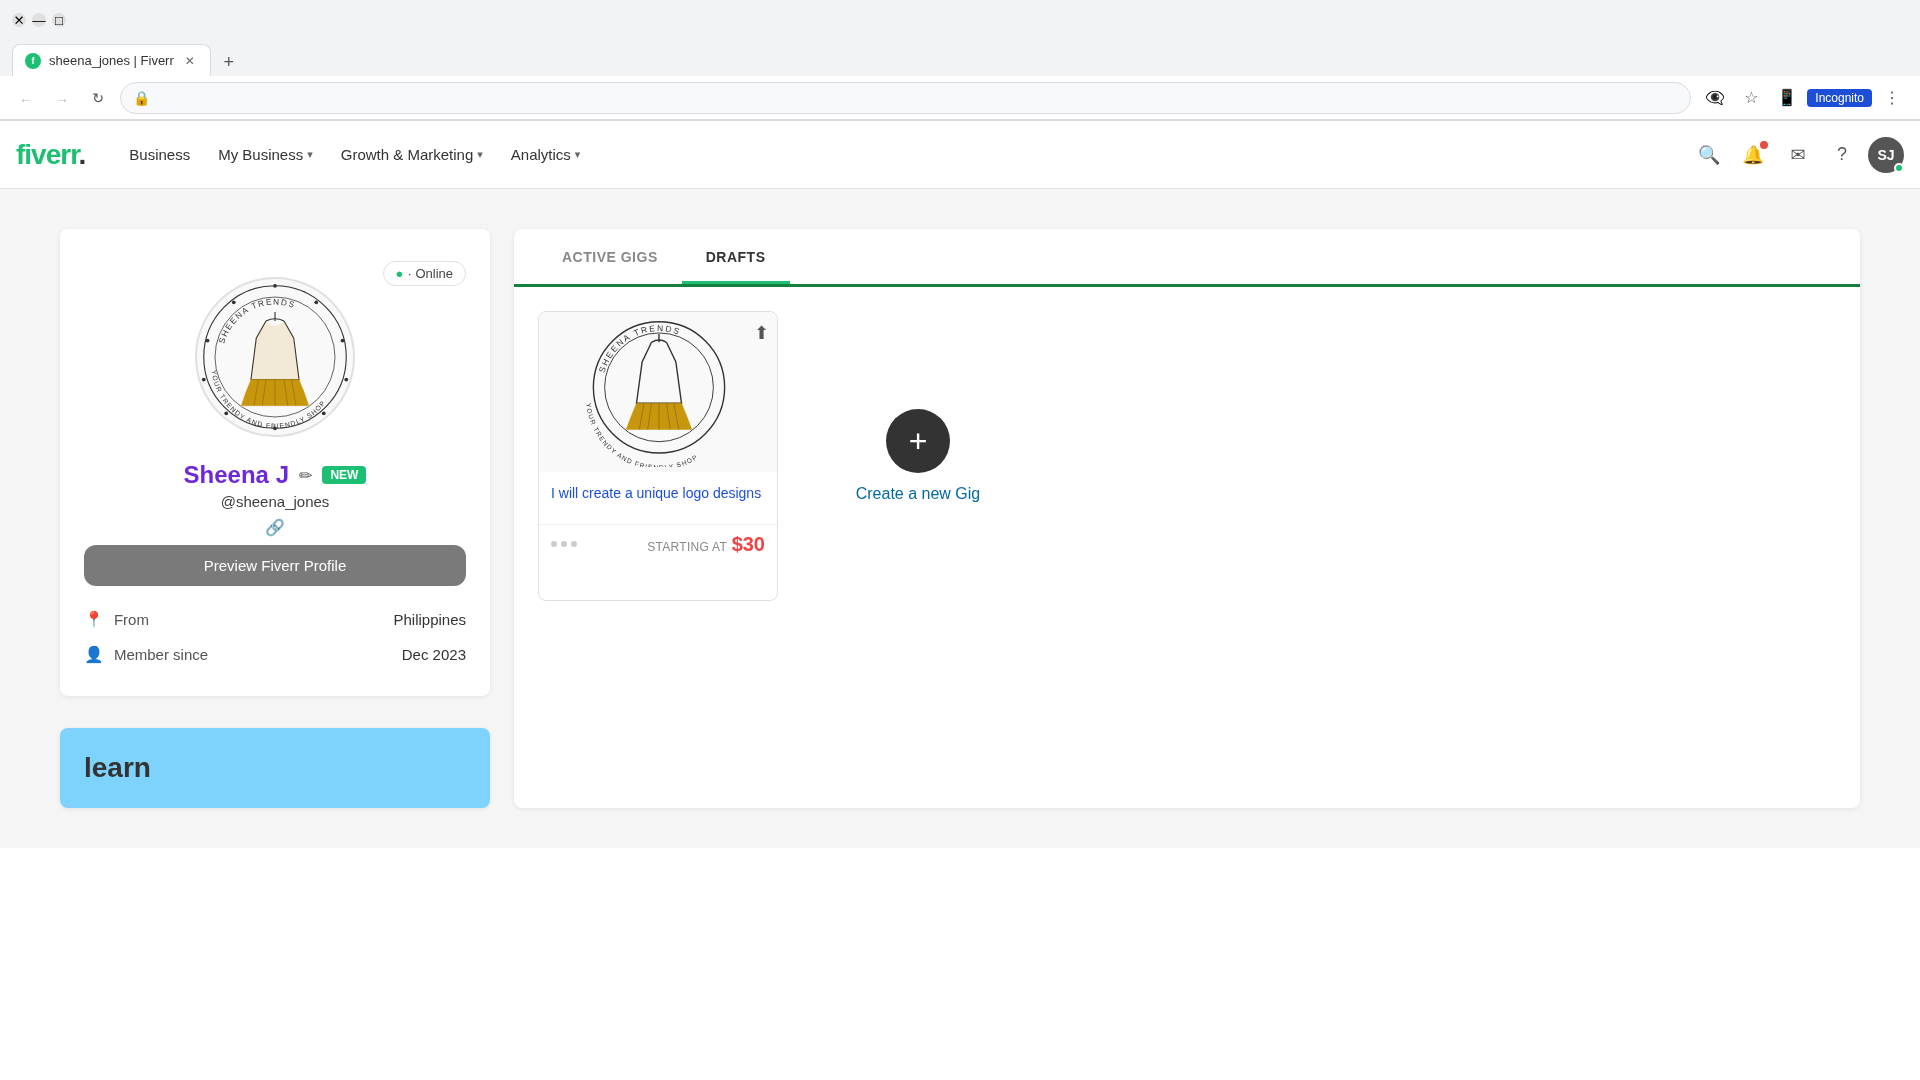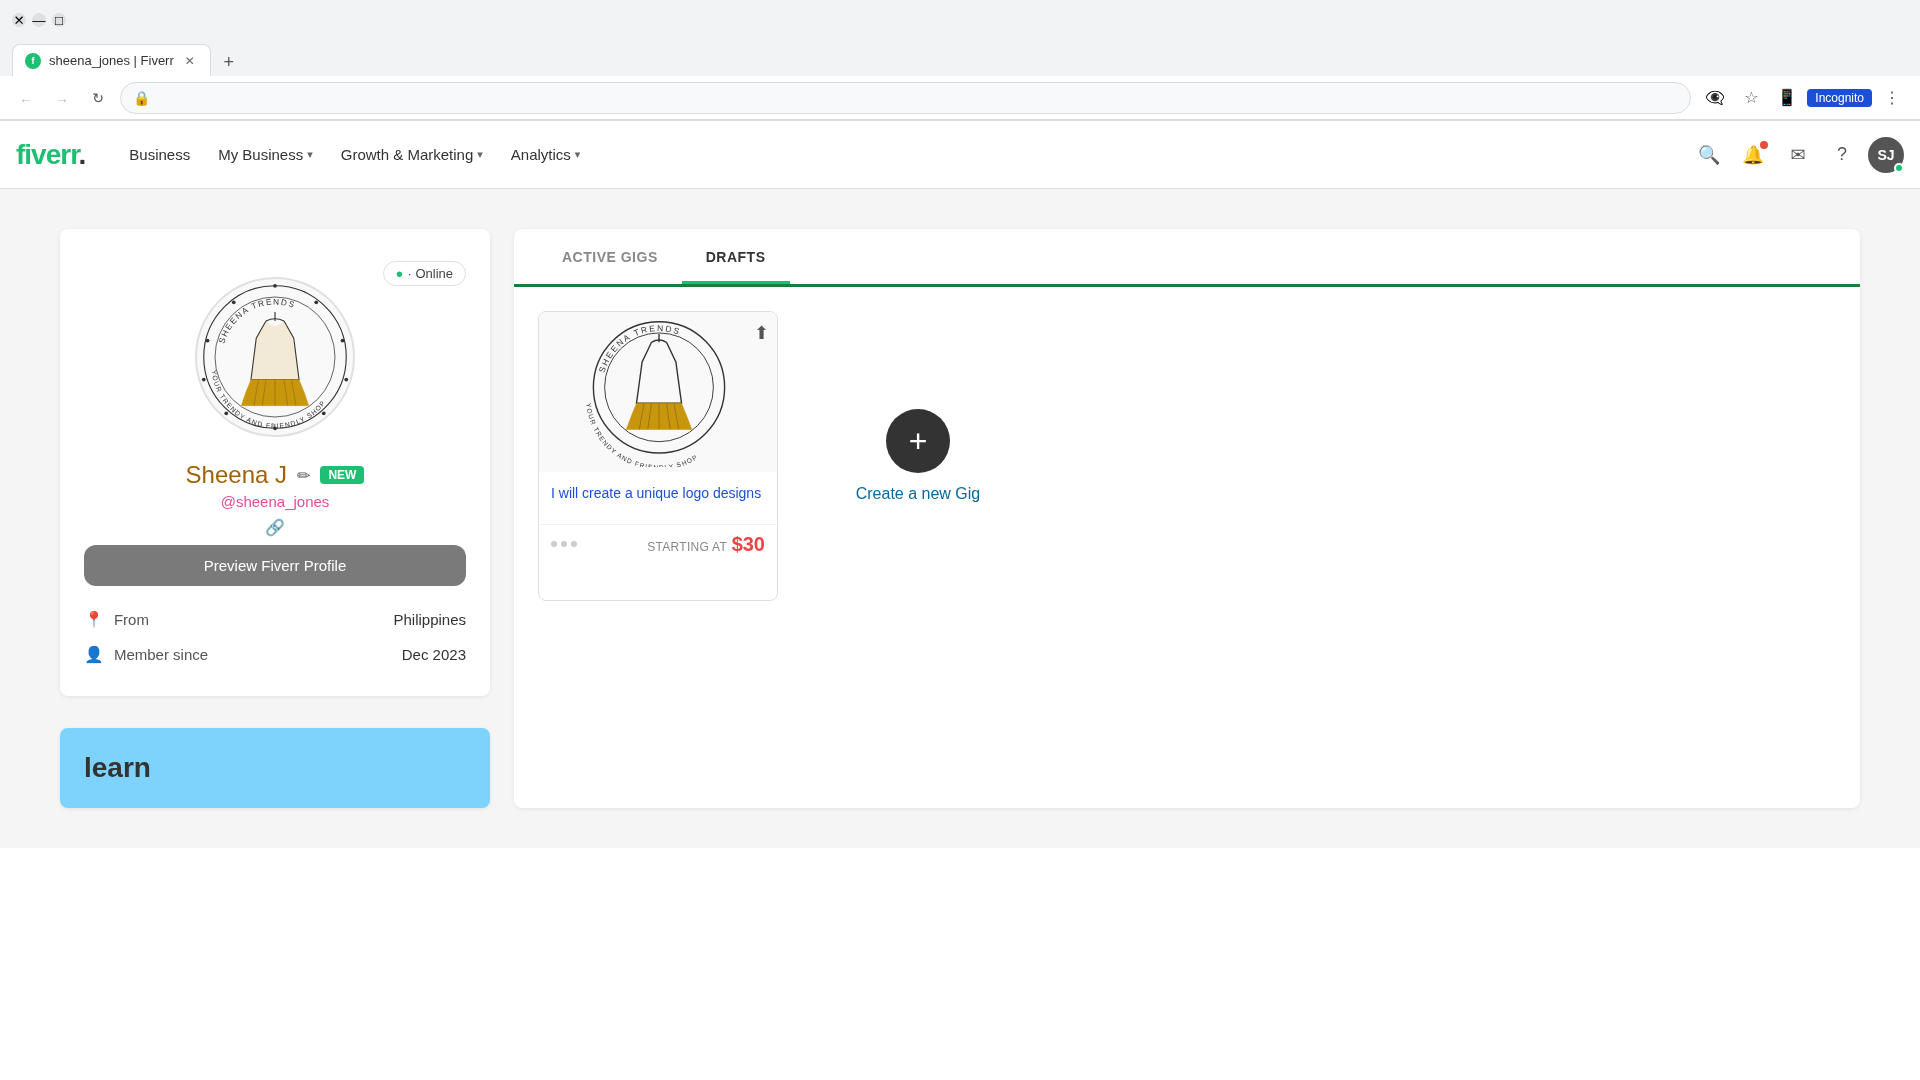"Sheena J" .profile-name { color: #a16207 -> #6d28d9; font-weight: 400 -> 700 }
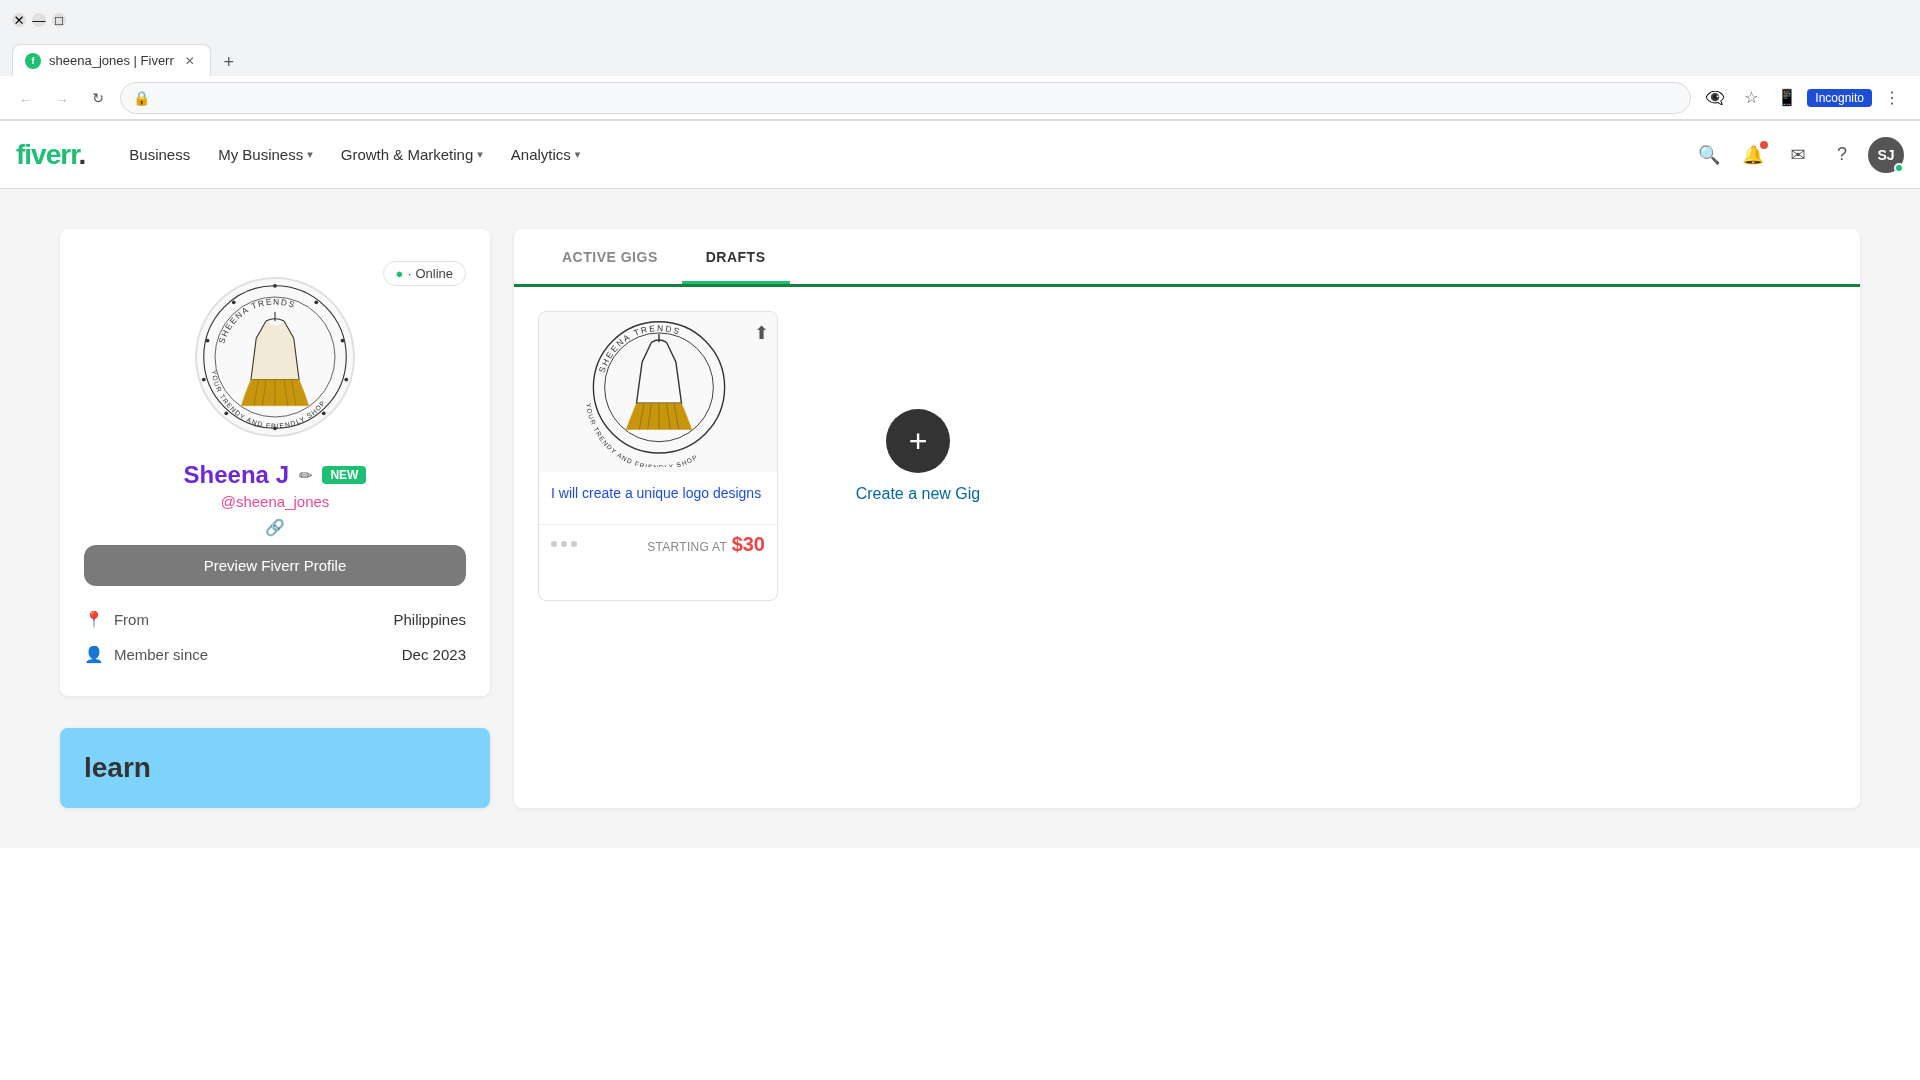"@sheena_jones" .profile-username { color: #ec4899 -> #404040 }
